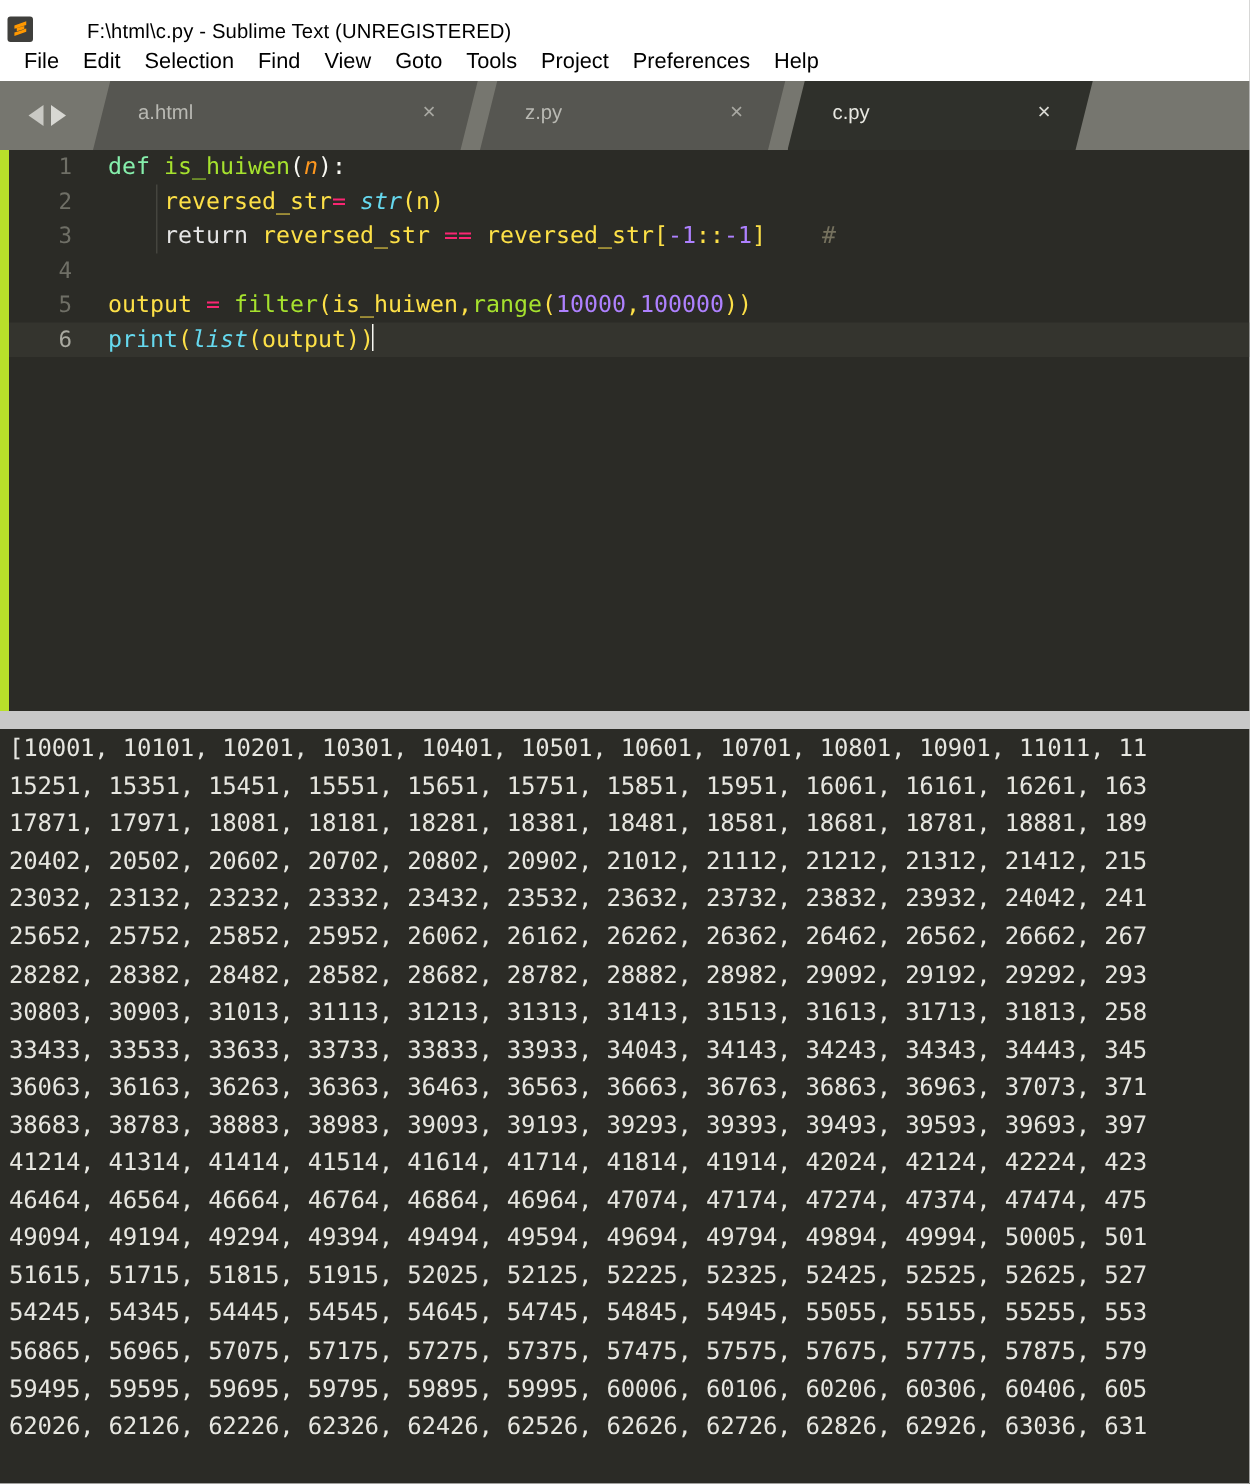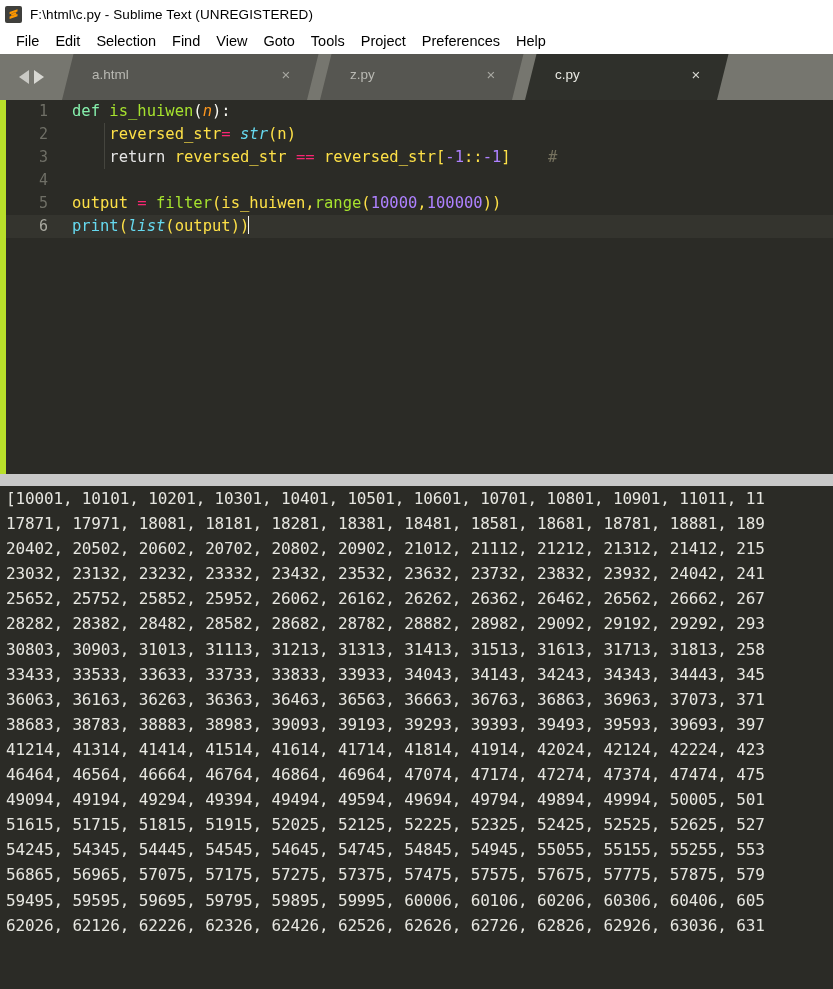"F:\html\c.py - Sublime Text" .titlebar { align-items: center -> flex-end; gap: none -> 28px }
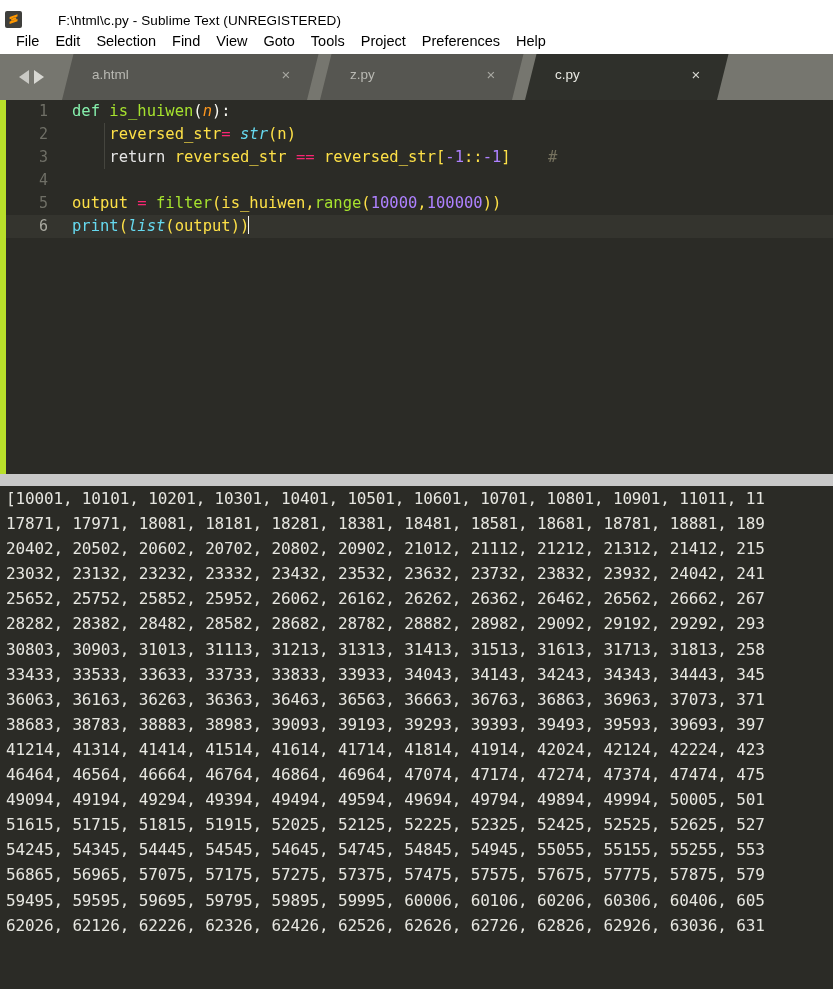"15251, 15351, 15451, 15551, 15651," div.console-line { html: none -> <div>15251, 15351, 15451, 15551, 15651, 15751, 15851, 15951, 16061, 16161, 16261, 163</div> }
